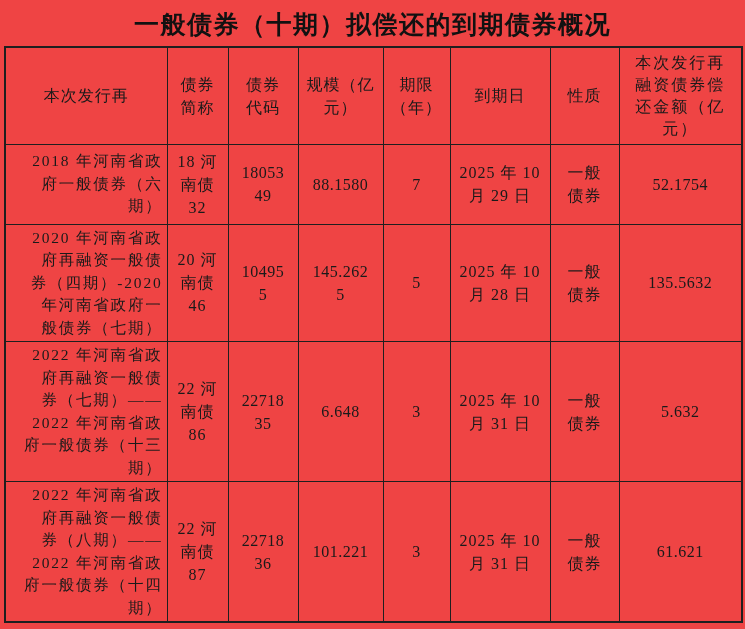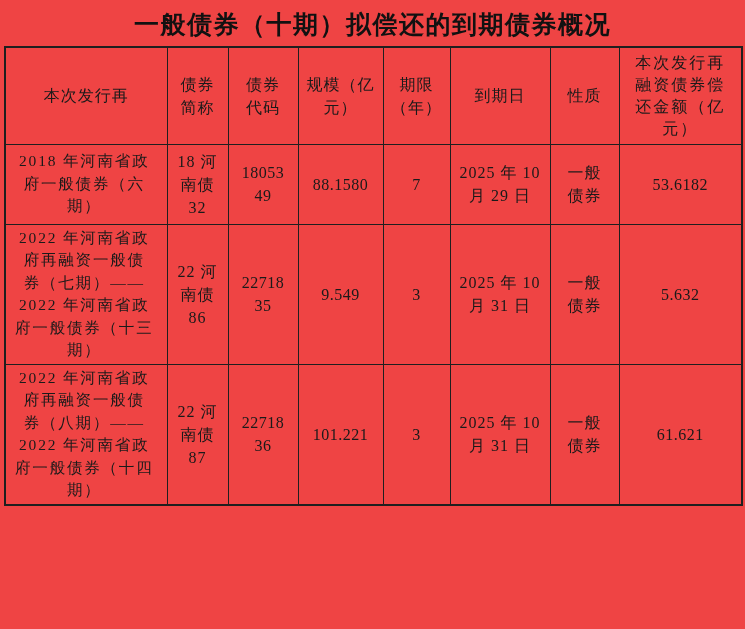"2018 年河南省政" td.name-cell { text-align: center -> right }
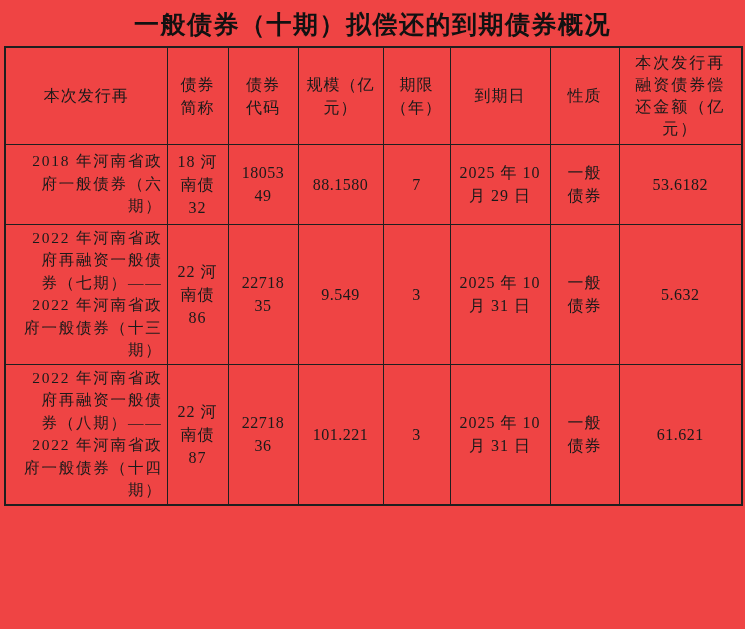"53.6182" td.num-cell { text: 53.6182 -> 52.1754 }
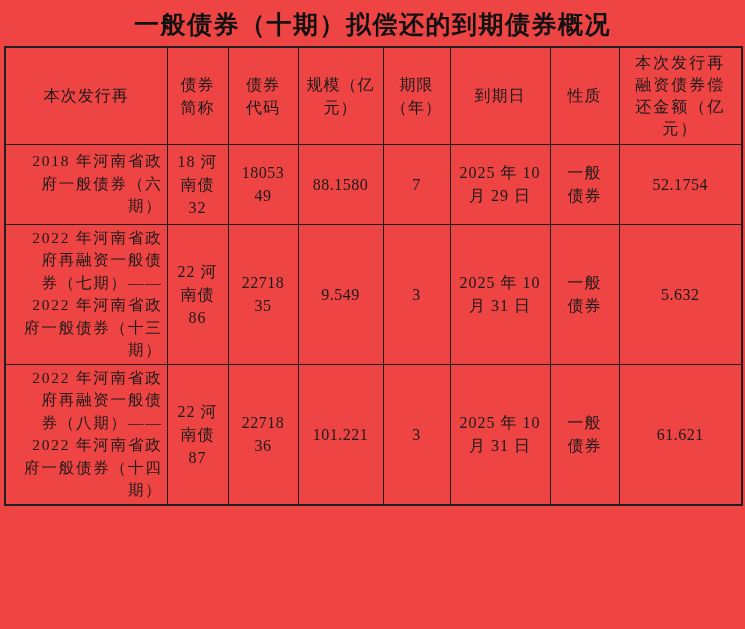"2020 年河南省政" tr.row-1 { html: none -> <tr> <td>2020 年河南省政 府再融资一般债 券（四期）-2020 年河南省政府一 般债券（七期）</td> <td>20 河 南债 46</td> <td>10495 5</td> <td>145.262 5</td> <td>5</td> <td>2025 年 10 月 28 日</td> <td>一般 债券</td> <td>135.5632</td> </tr> }
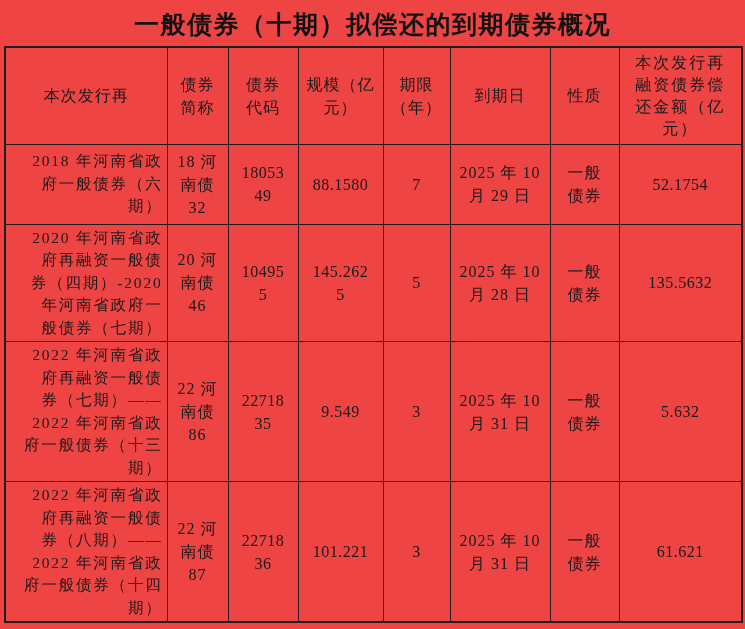"9.549" td.num-cell { text: 9.549 -> 6.648 }
